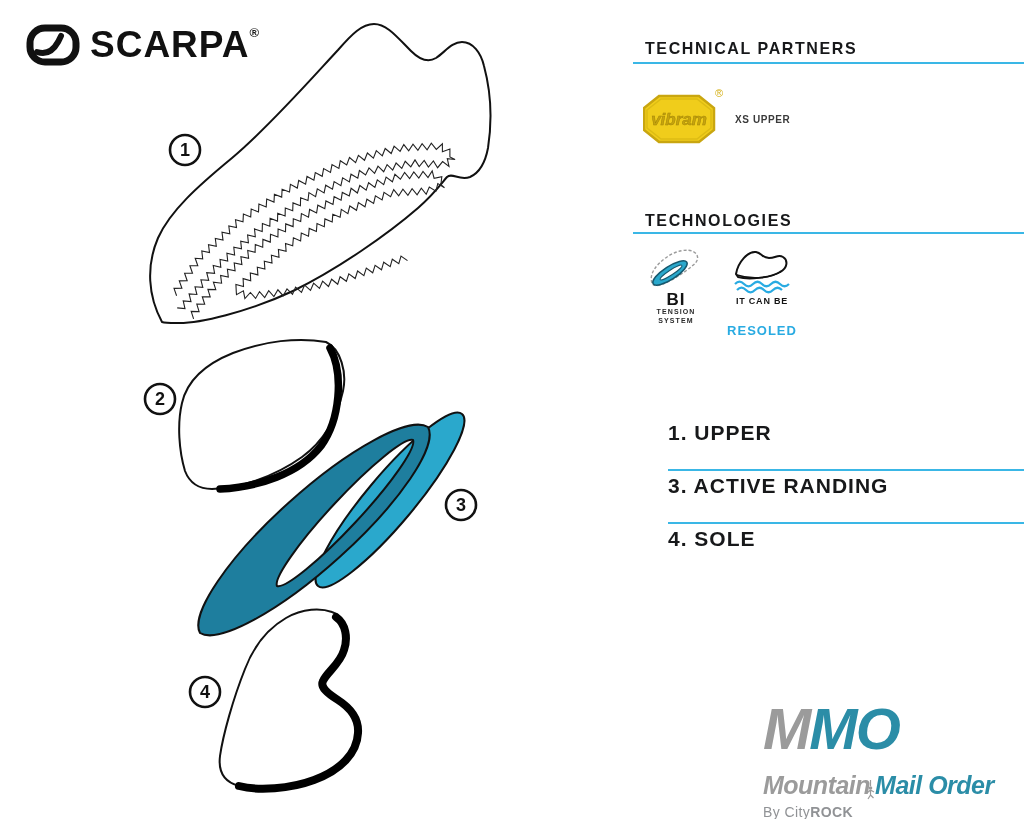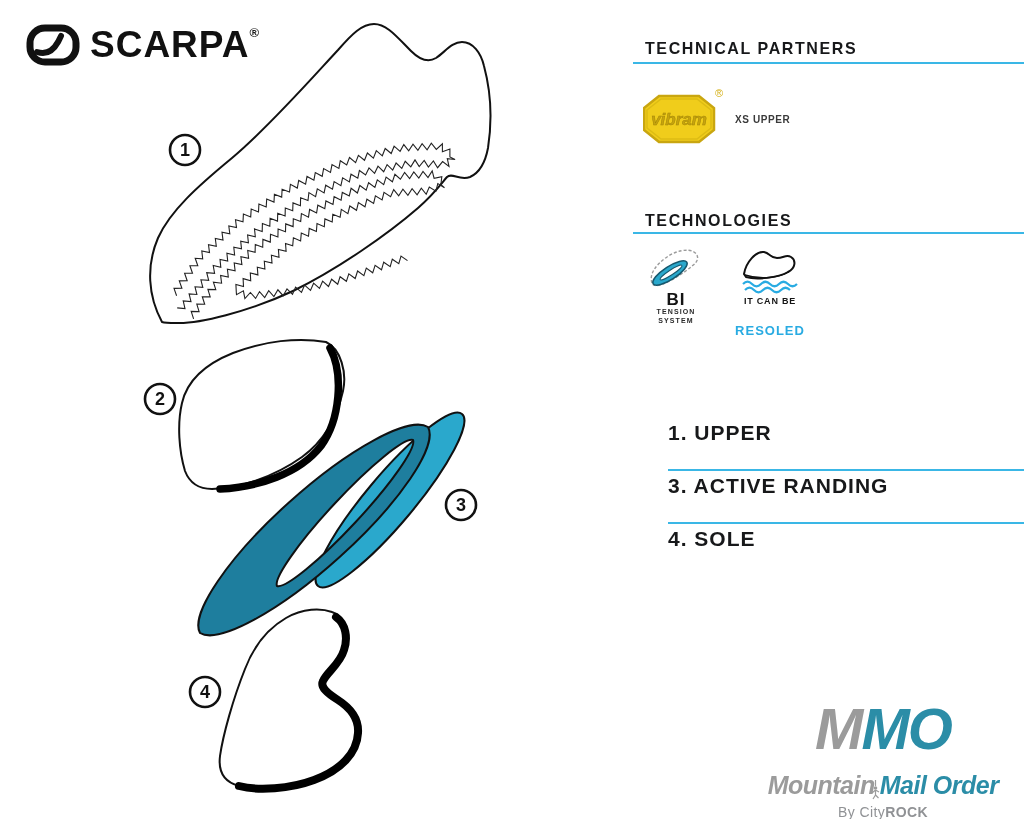"BI" .tech-icons { gap: 28px -> 20px }
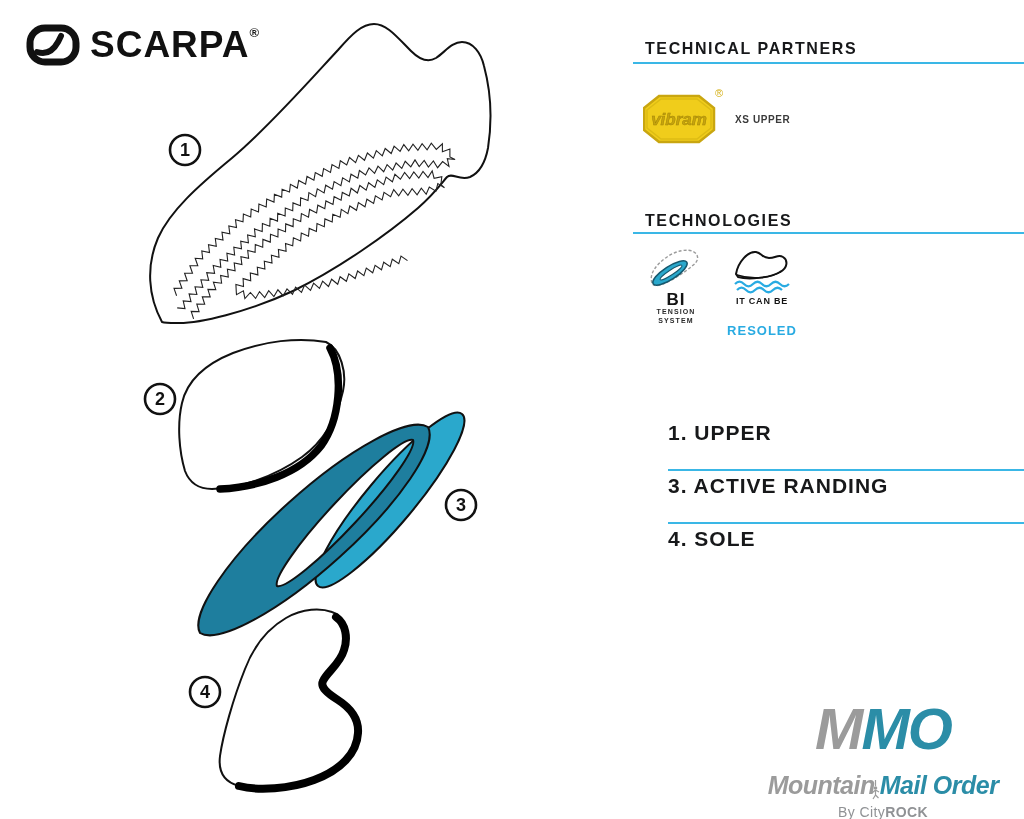"MMO" .mmo { text-align: center -> left }
